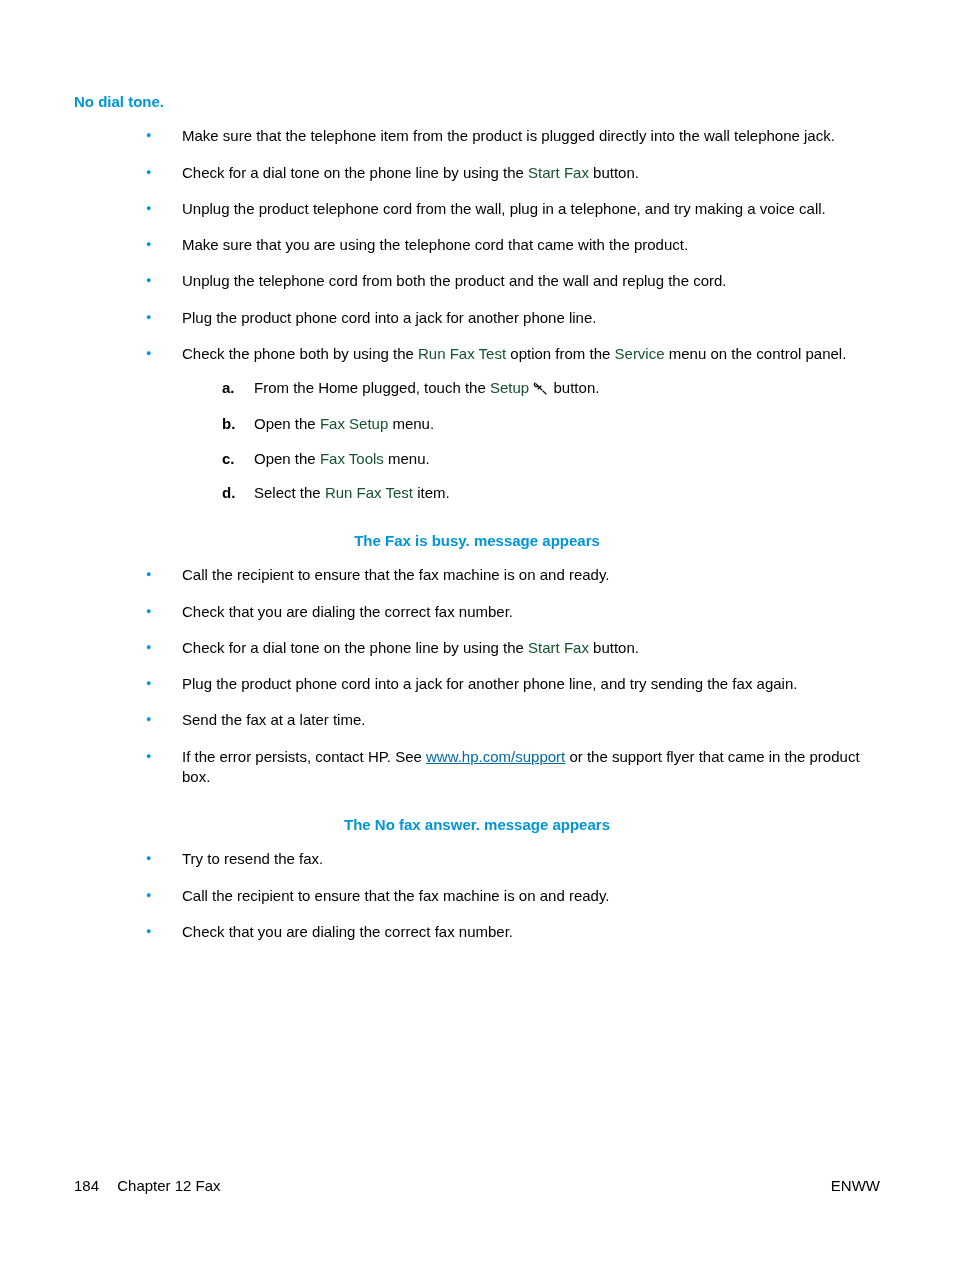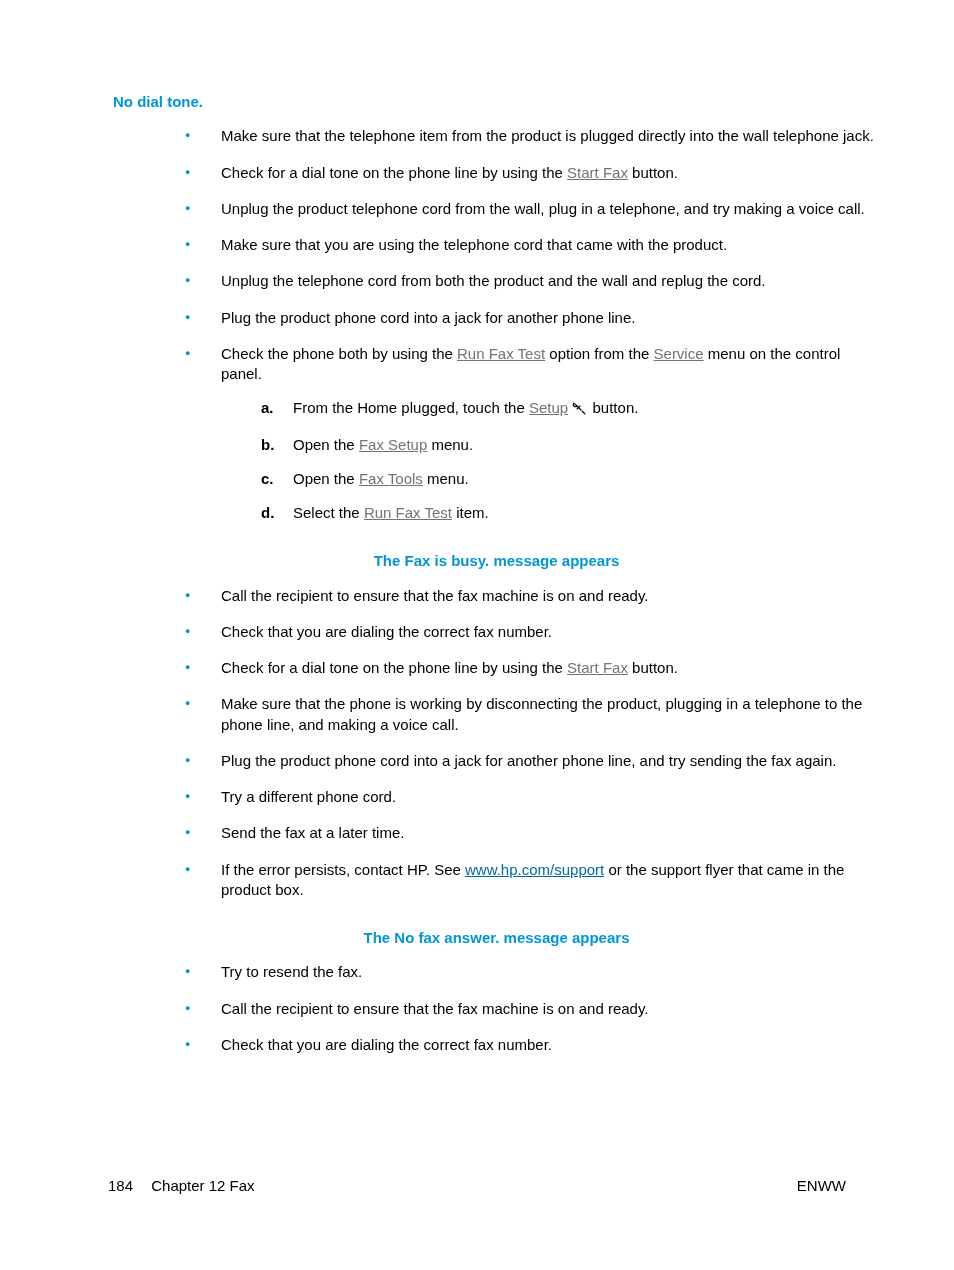"No dial tone." .page { margin-left: 39px -> none }
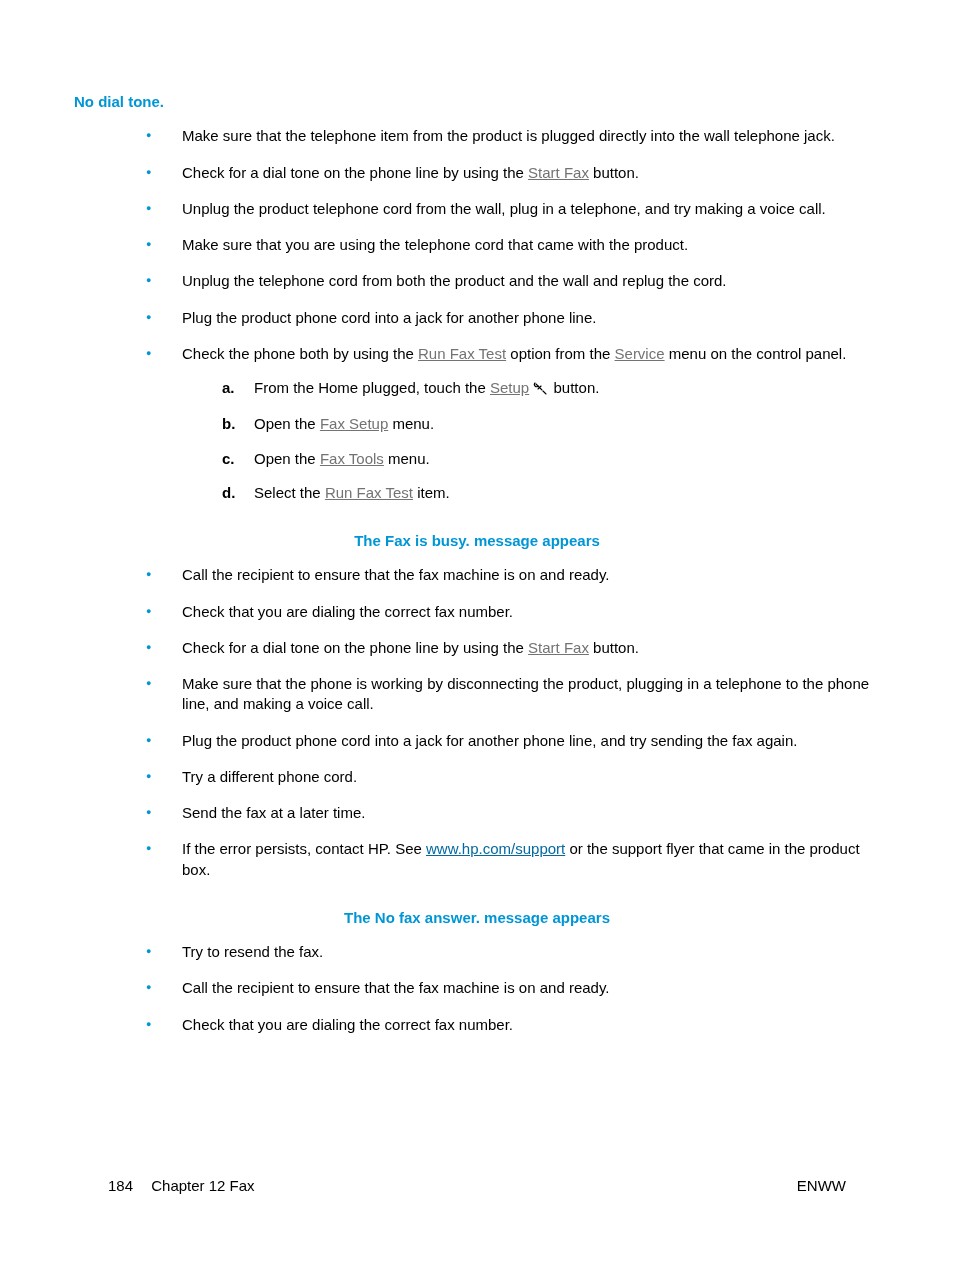"Start Fax" .ui-term { color: #737373 -> #14532d; text-decoration: underline -> none }
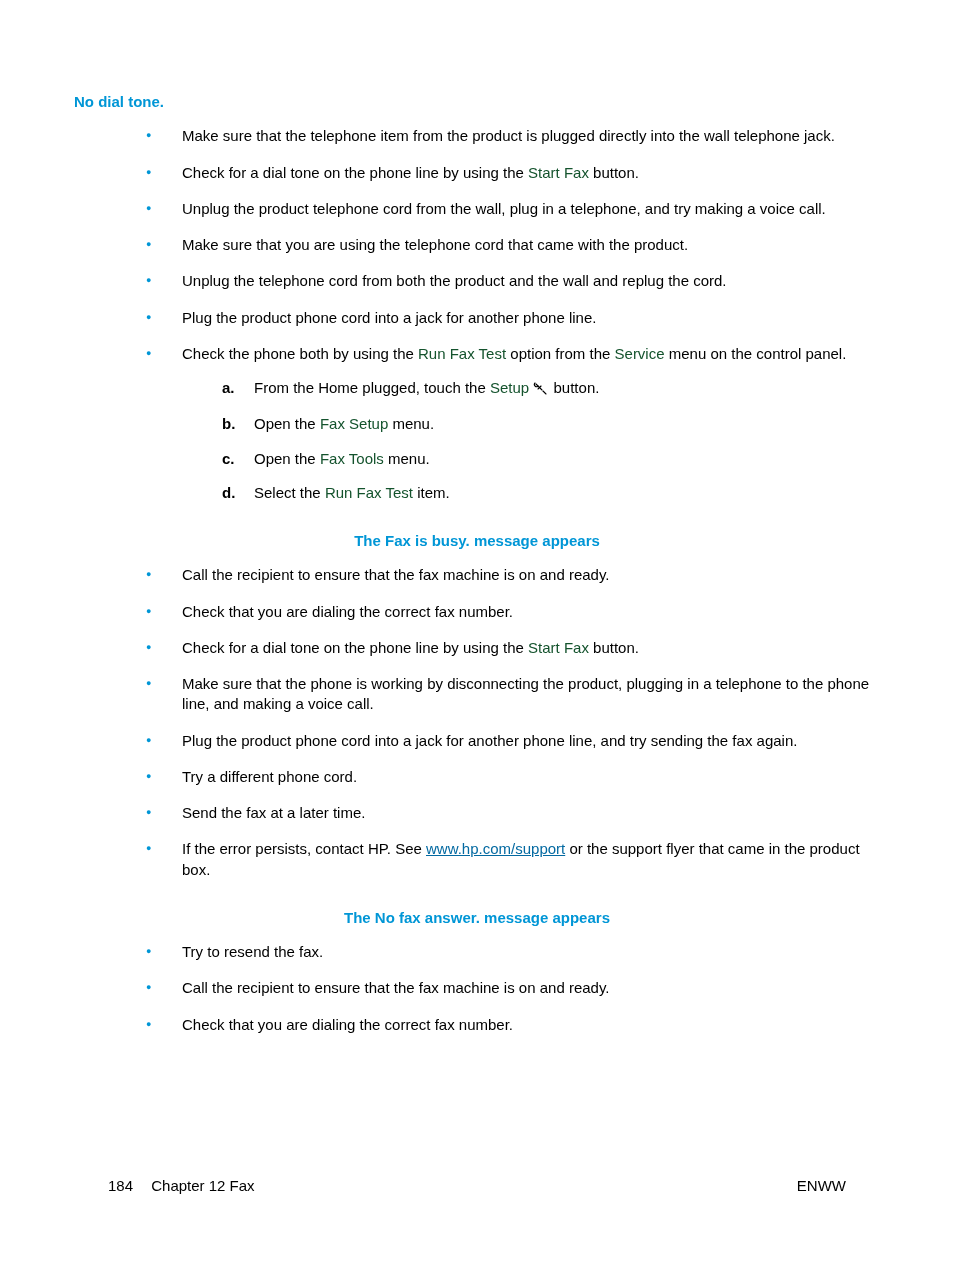"Make sure that the phone" li { html: <li><span>Make sure that the phone is working by disconnecting the product, plugging in a telephone to the phone line, and making a voice call.</span></li> -> none }
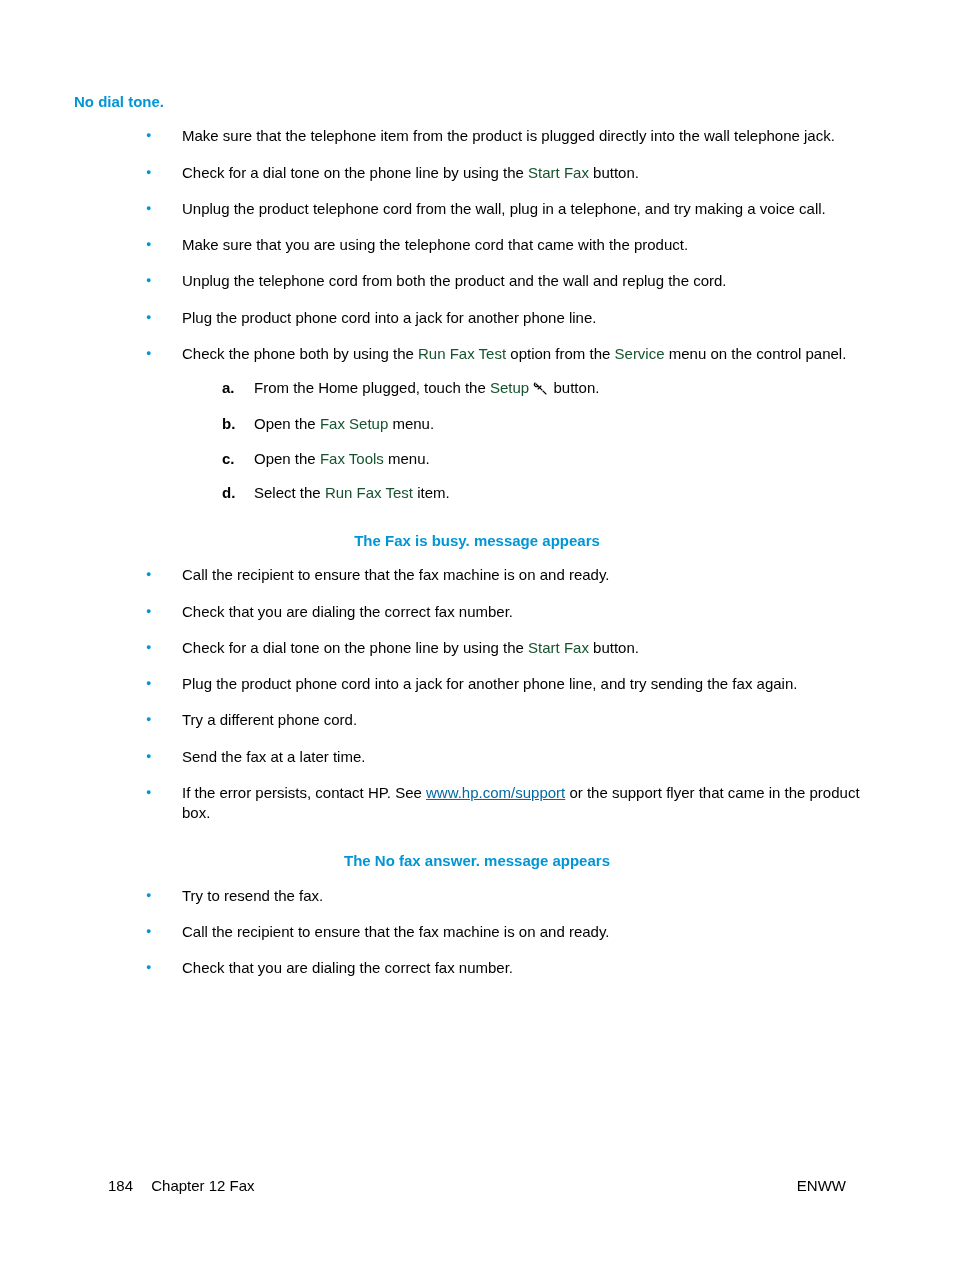"Try a different phone cord." li { html: <li><span>Try a different phone cord.</span></li> -> none }
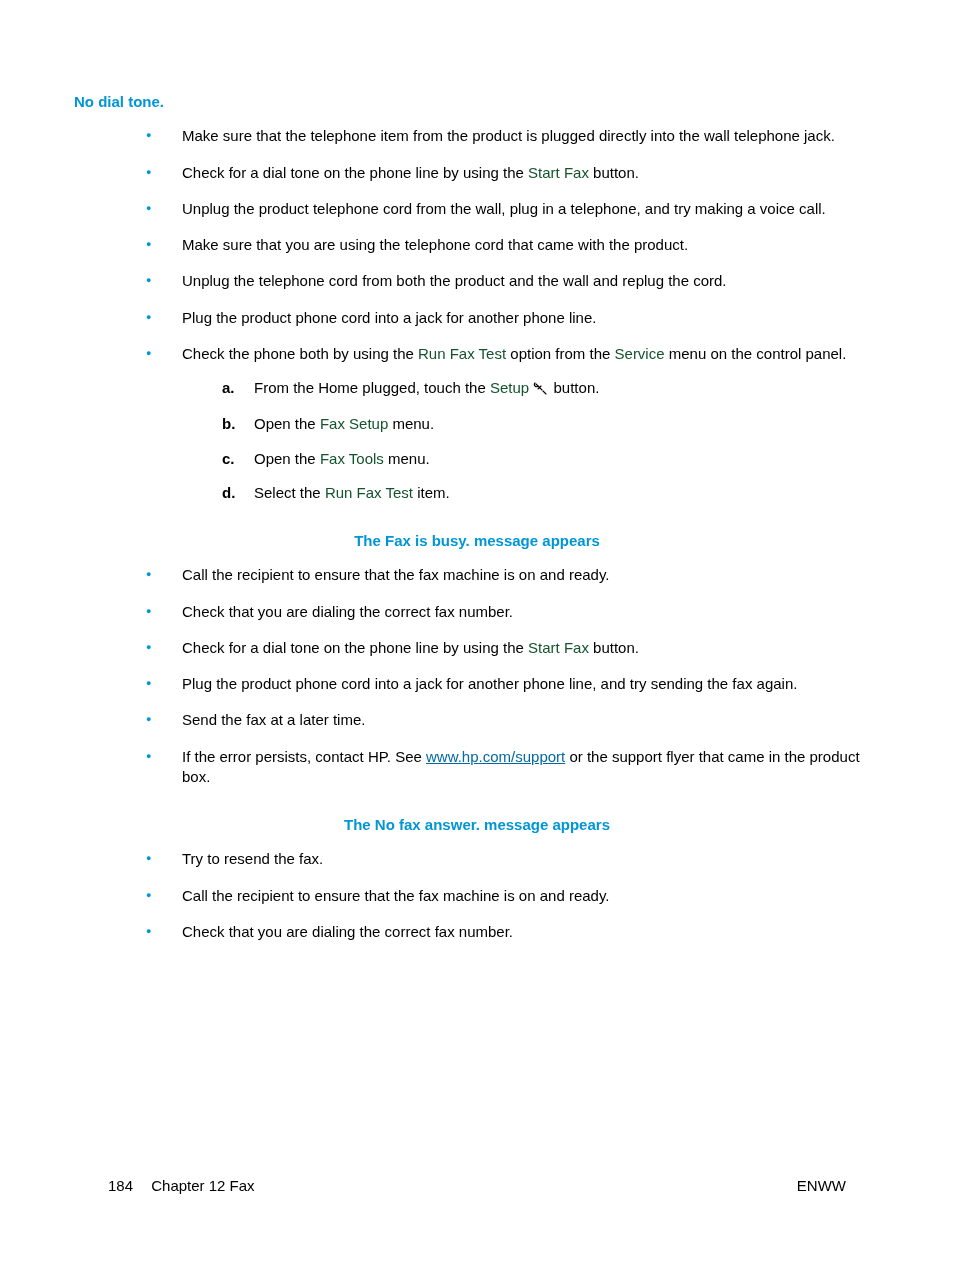"184 Chapter 12 Fax" .footer { padding: 0 108px -> 0 74px }
